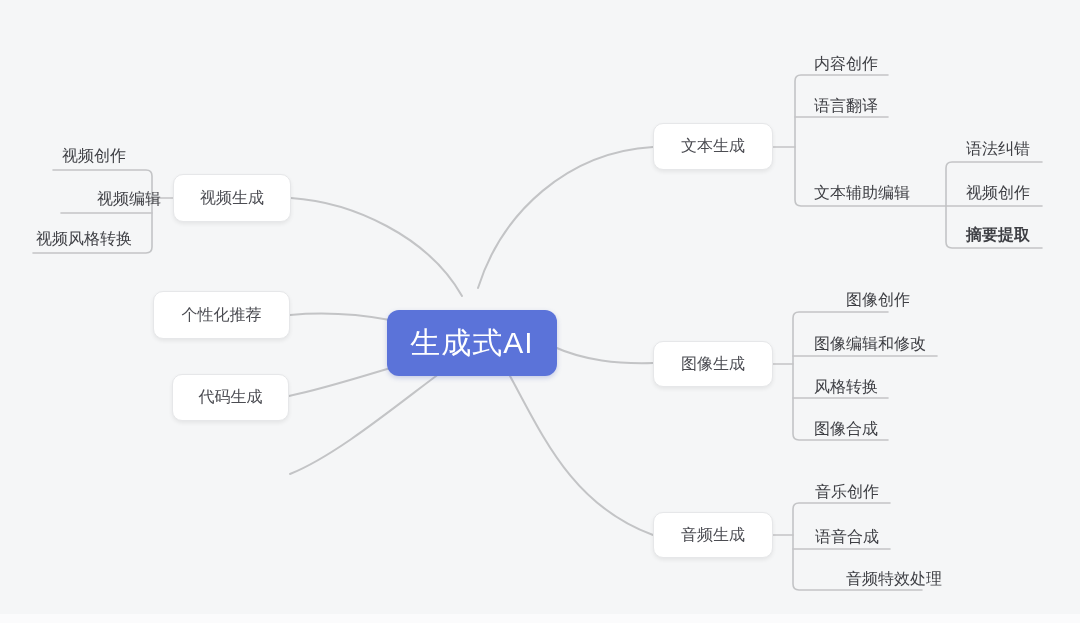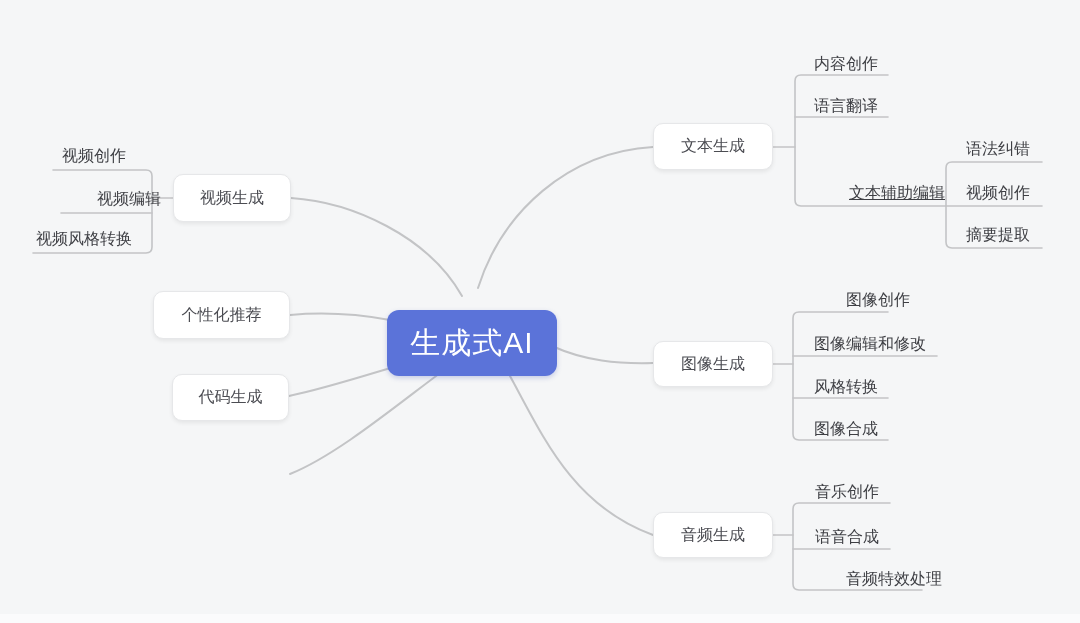"文本辅助编辑" div.leaf { left: 849px -> 814px; text-decoration: underline -> none }
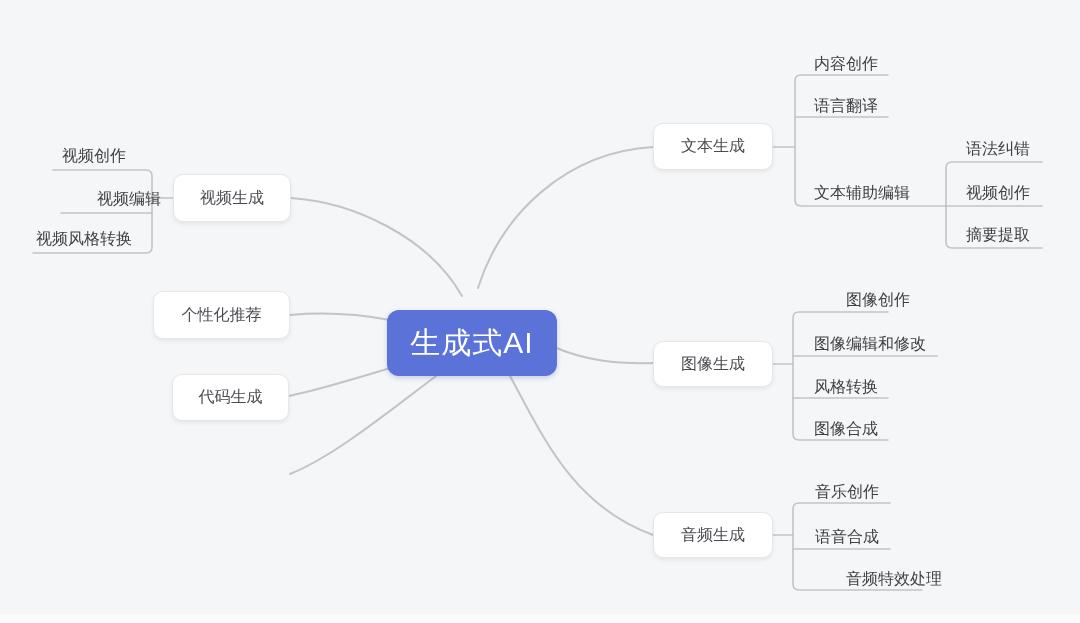"摘要提取" div.leaf { font-weight: none -> bold }
